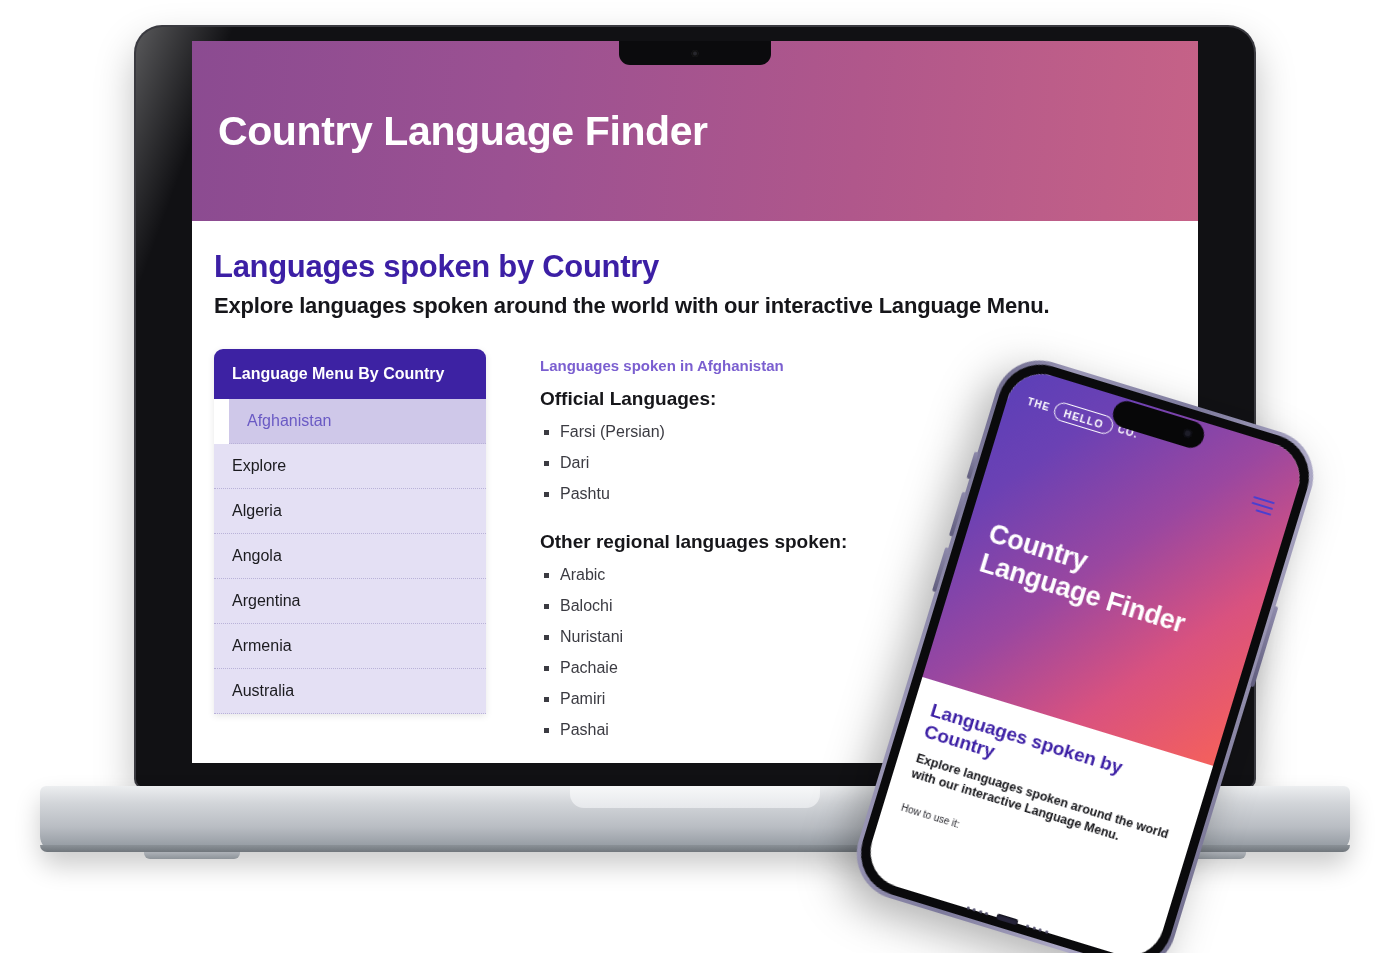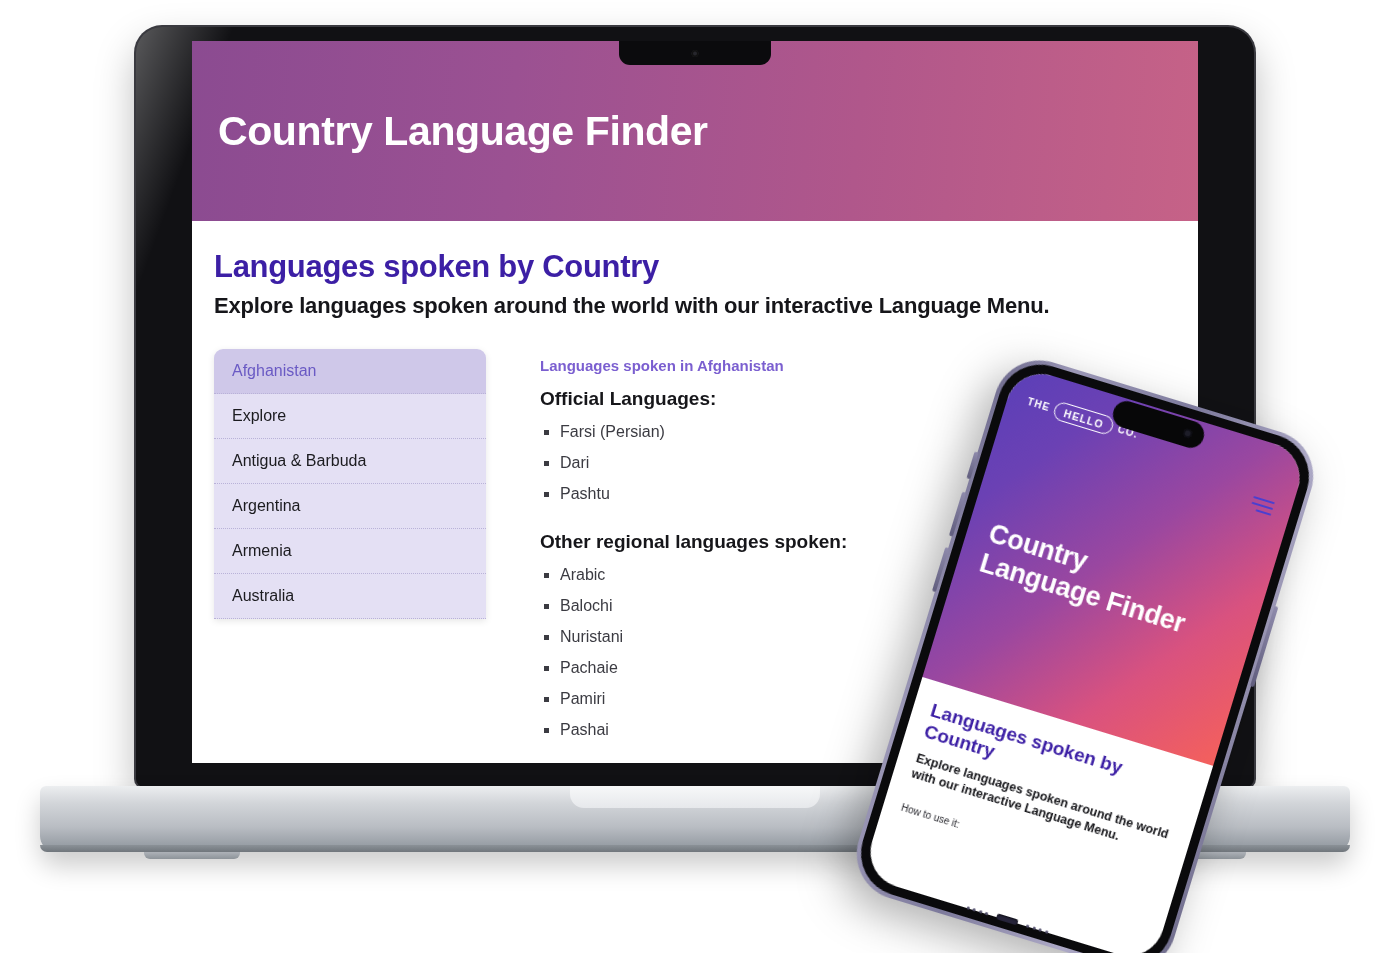"Language Menu By Country" div.menu-head { html: none -> <div>Language Menu By Country</div> }
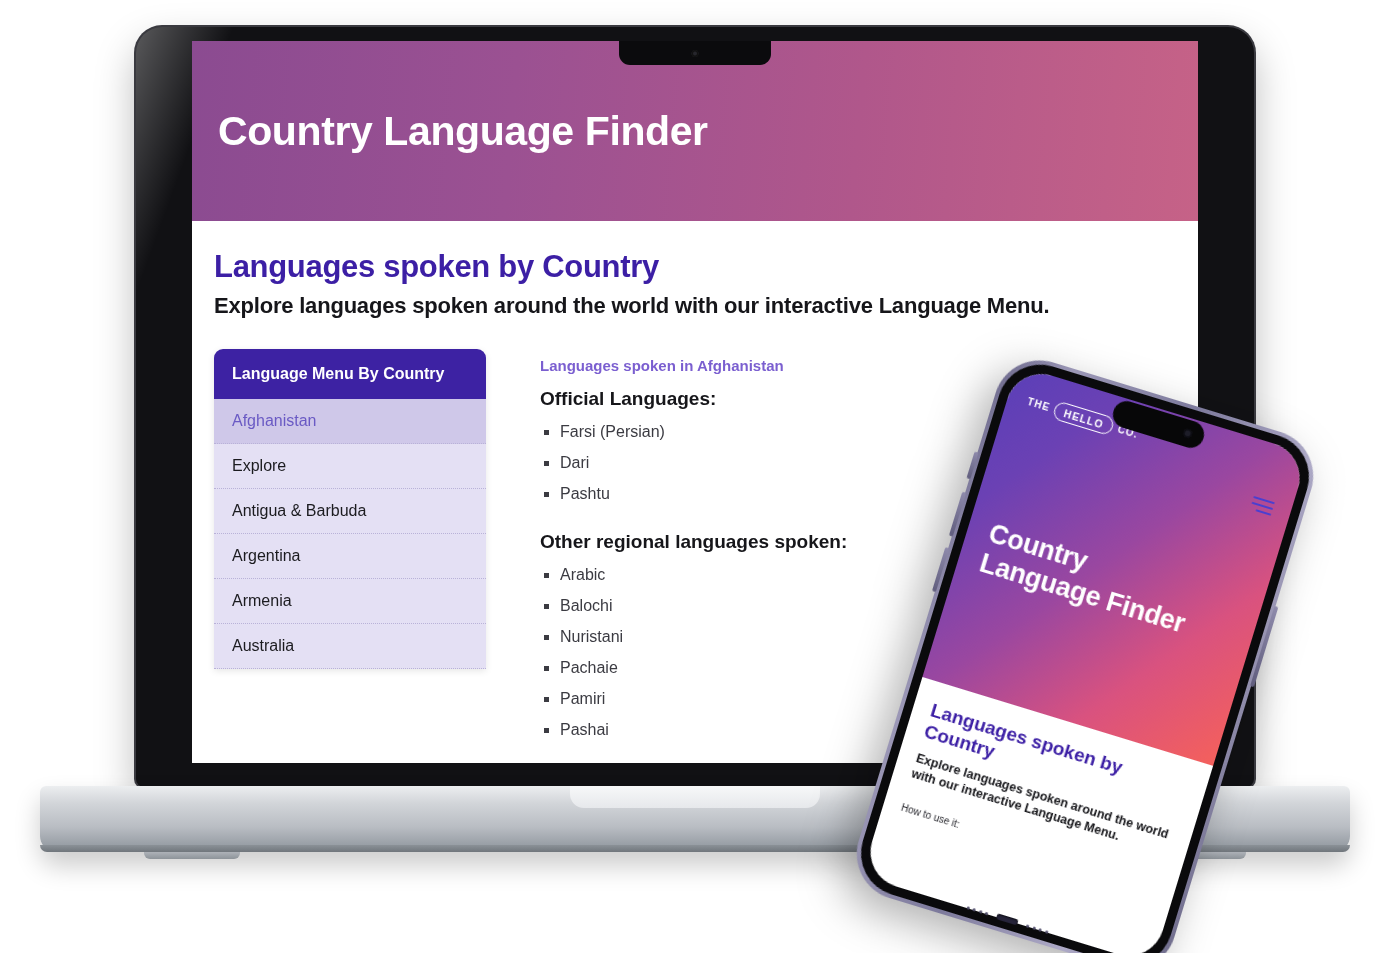"Afghanistan" .menu-item.selected { margin-left: none -> 15px }
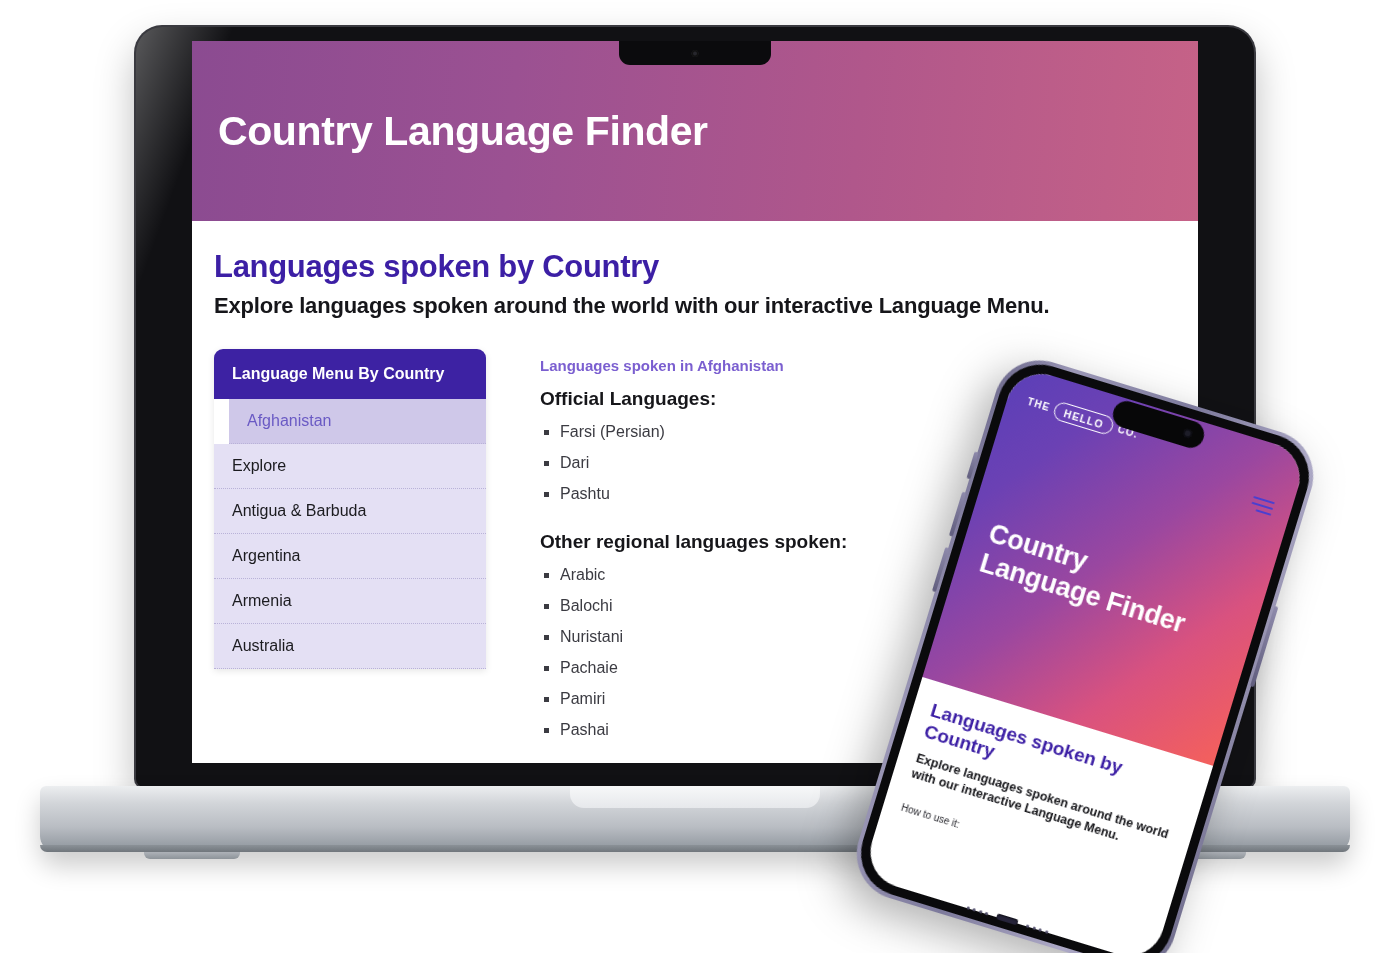"Algeria" li.menu-item { html: none -> <li>Algeria</li> }
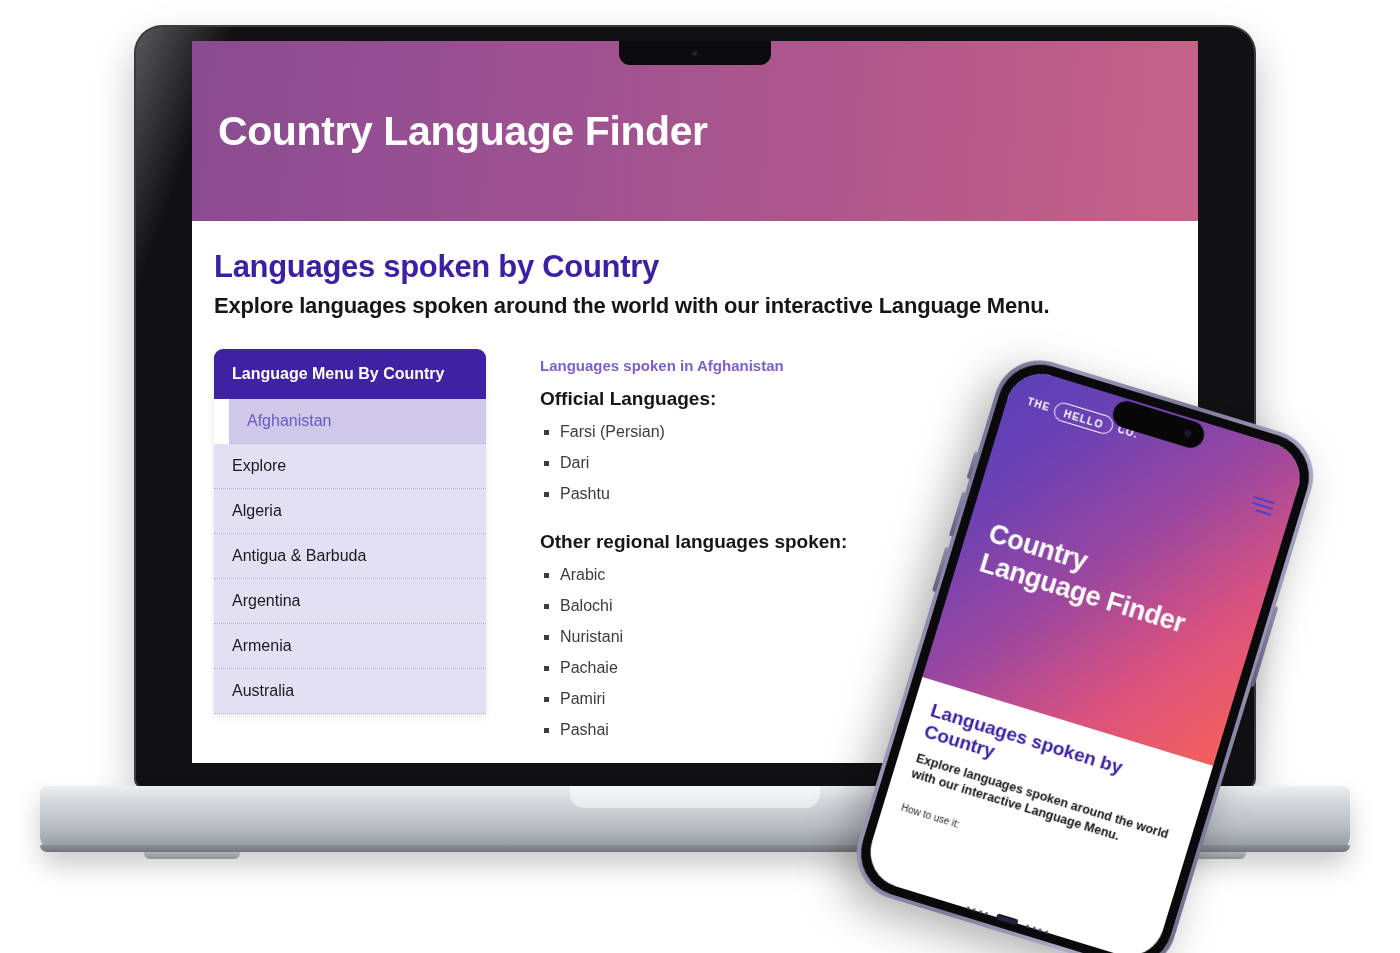"Angola" li.menu-item { html: none -> <li>Angola</li> }
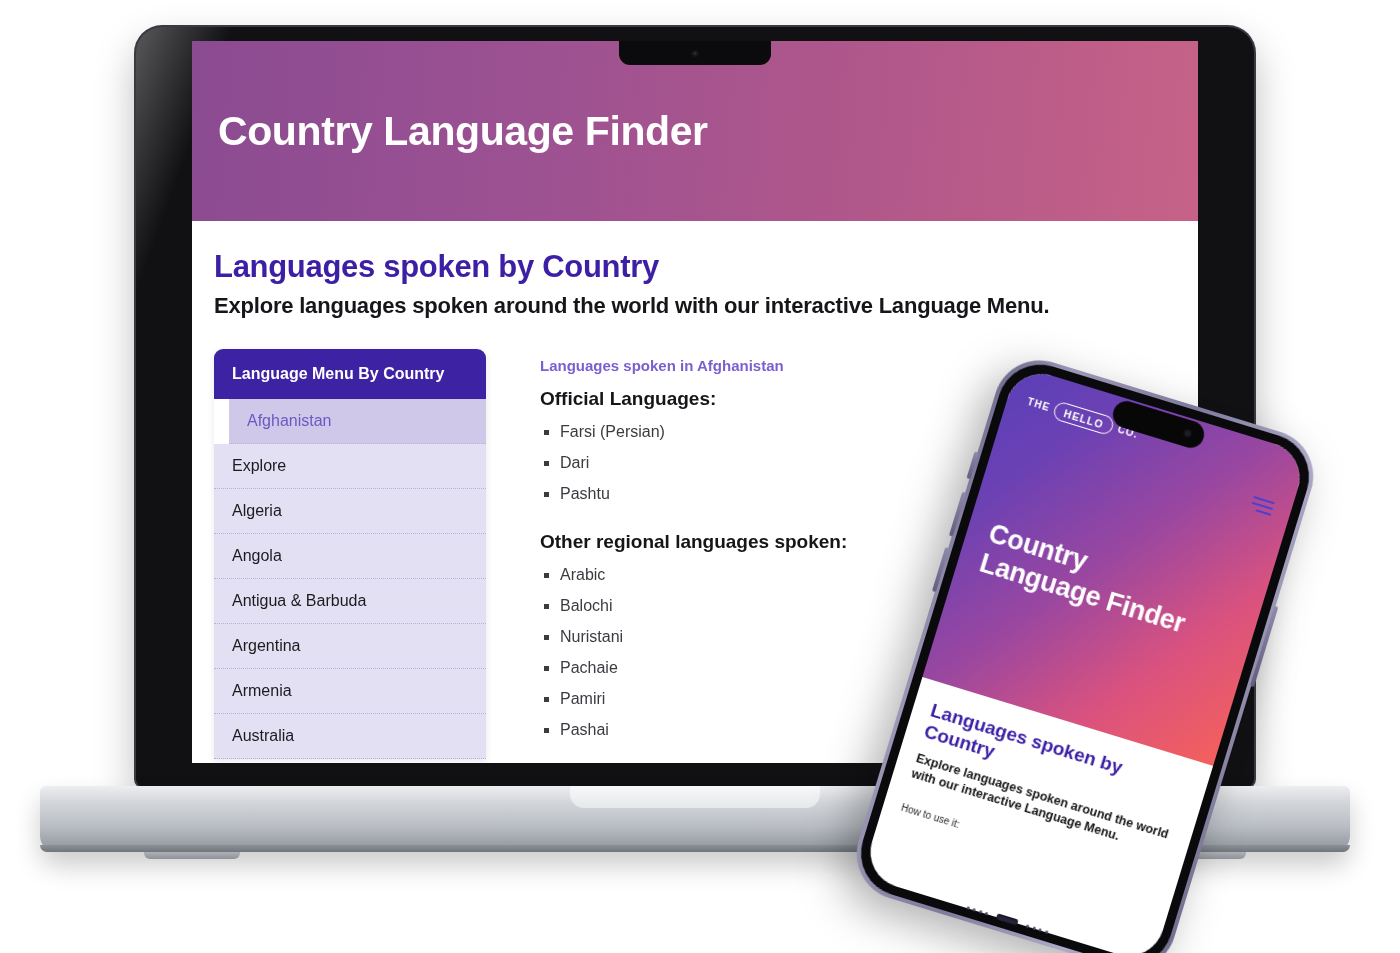"Antigua & Barbuda" li.menu-item { html: <li>Antigua &amp; Barbuda</li> -> none }
